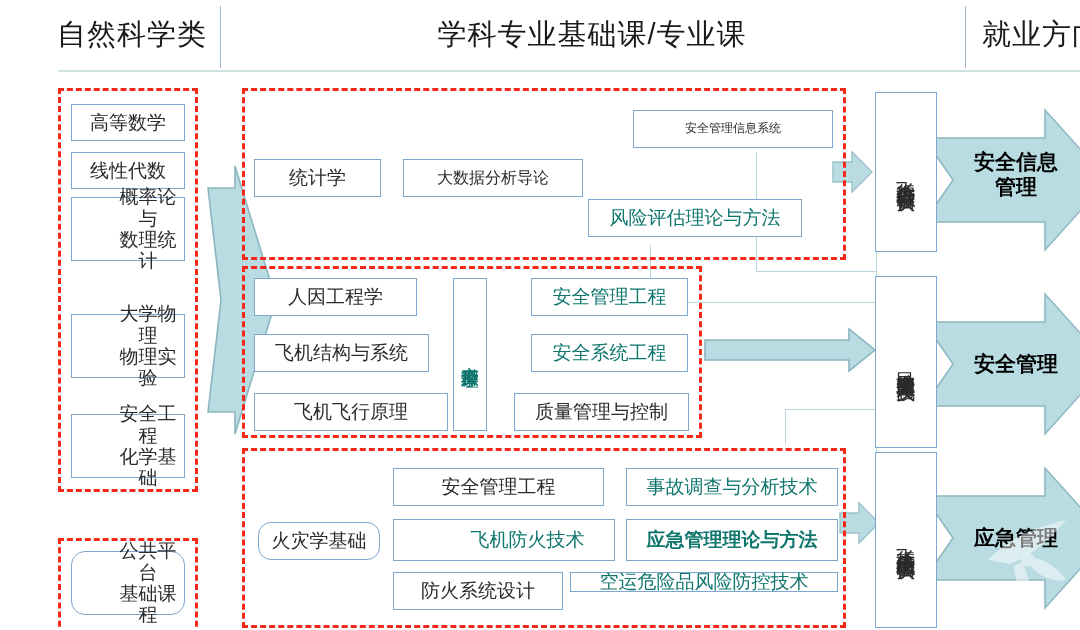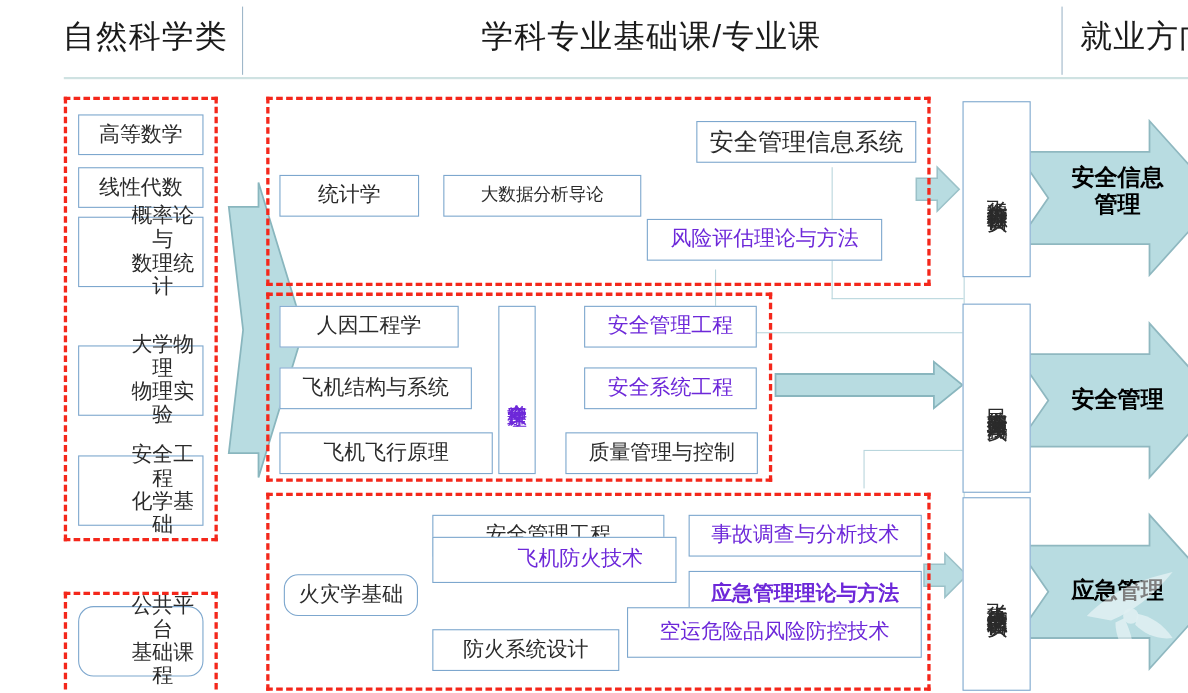"安全管理信息系统" div.bx { font-size: 22px -> 12px }
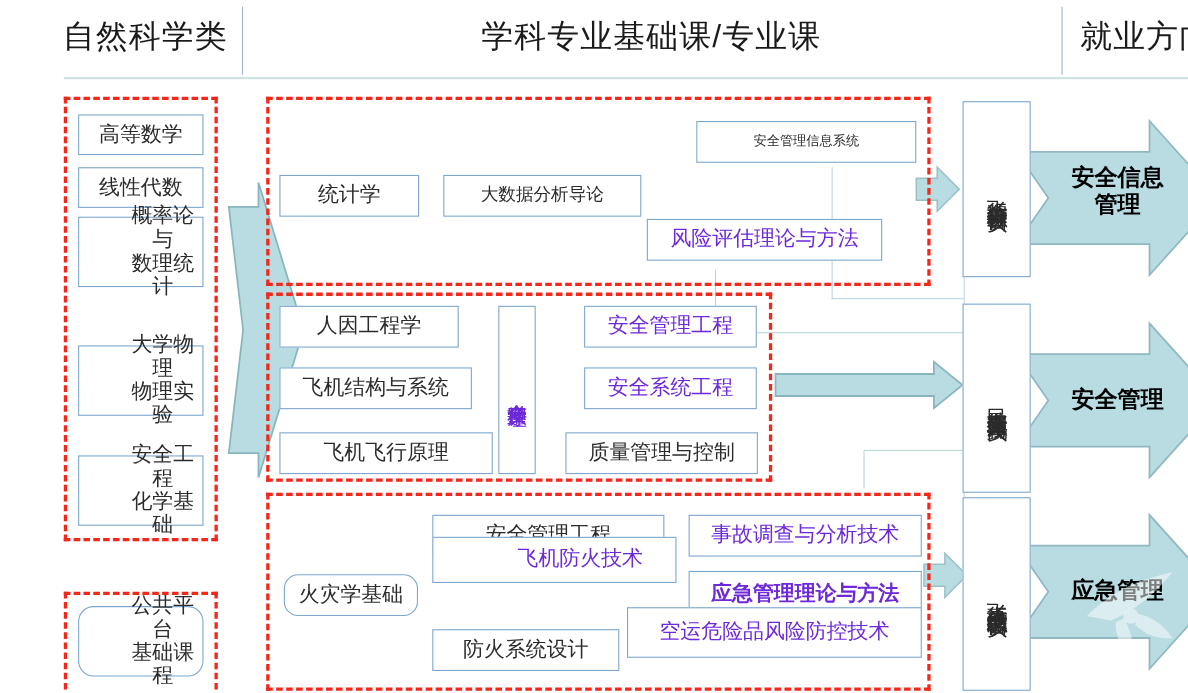"风险评估理论与方法" .bx.red { color: #6d28d9 -> #0f766e }
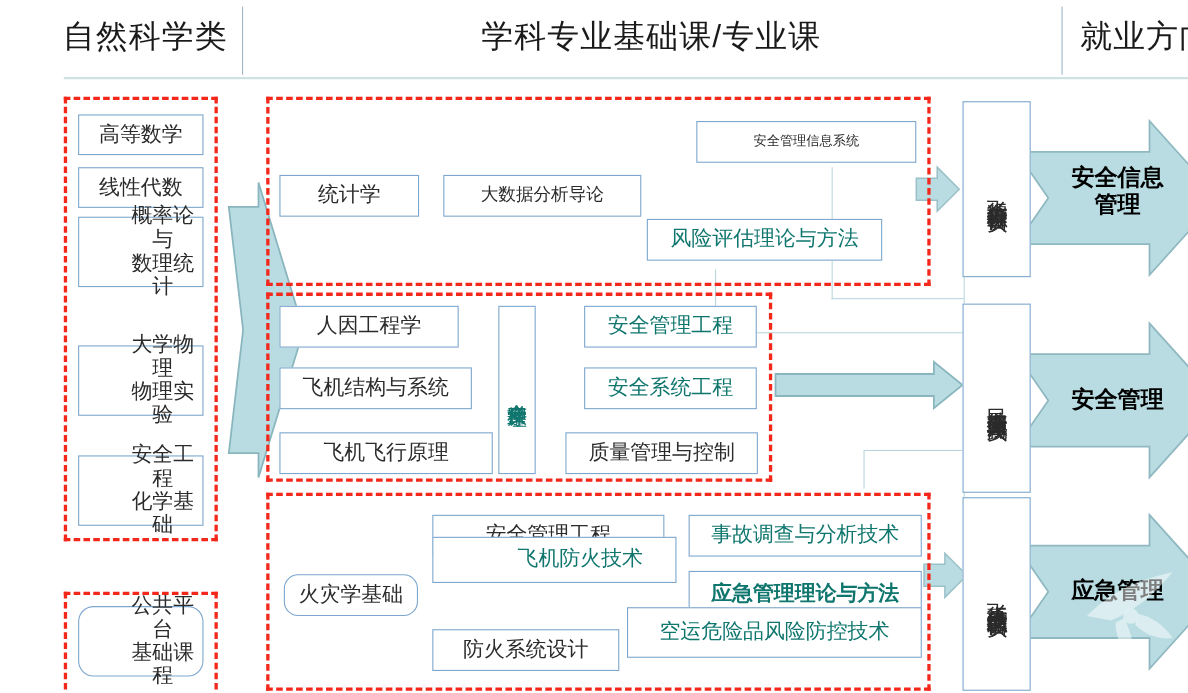"飞机防火技术" div.bx { top: 488px -> 519px }
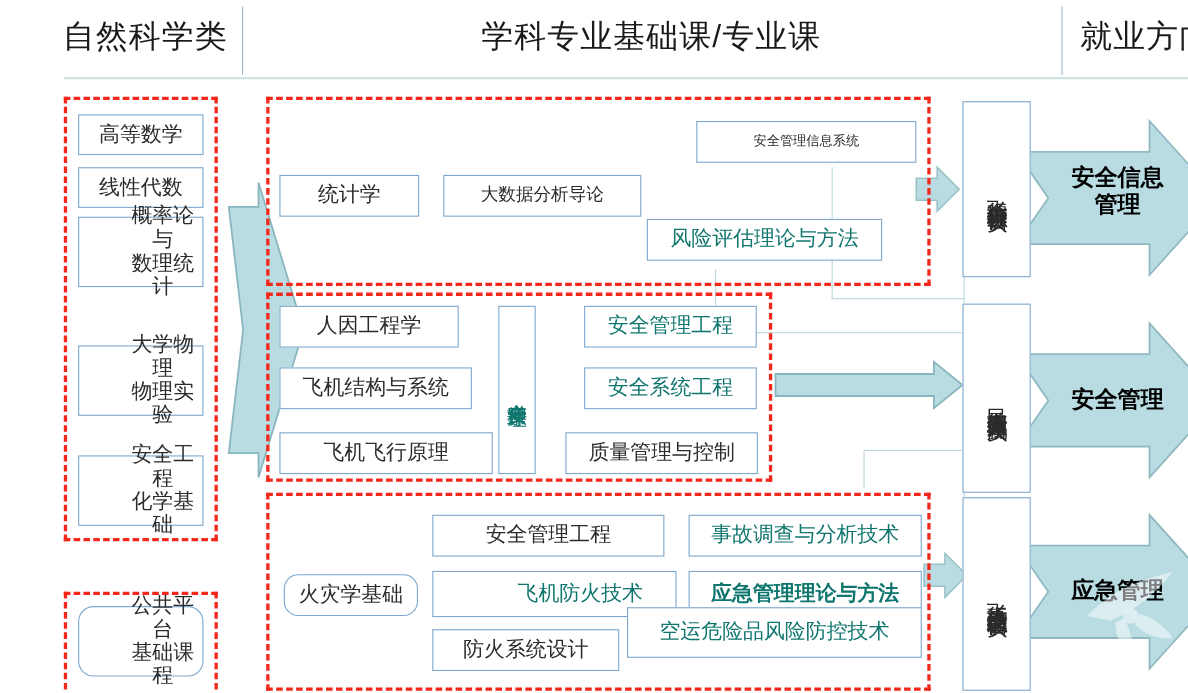"空运危险品风险防控技术" div.bx { height: 46px -> 20px; top: 552px -> 572px }
